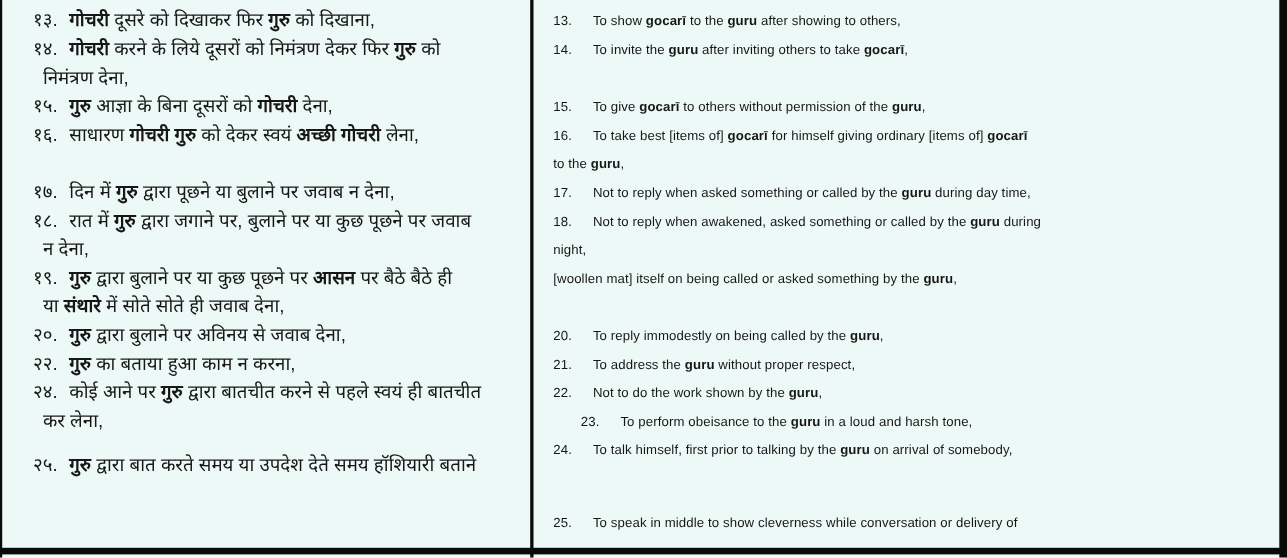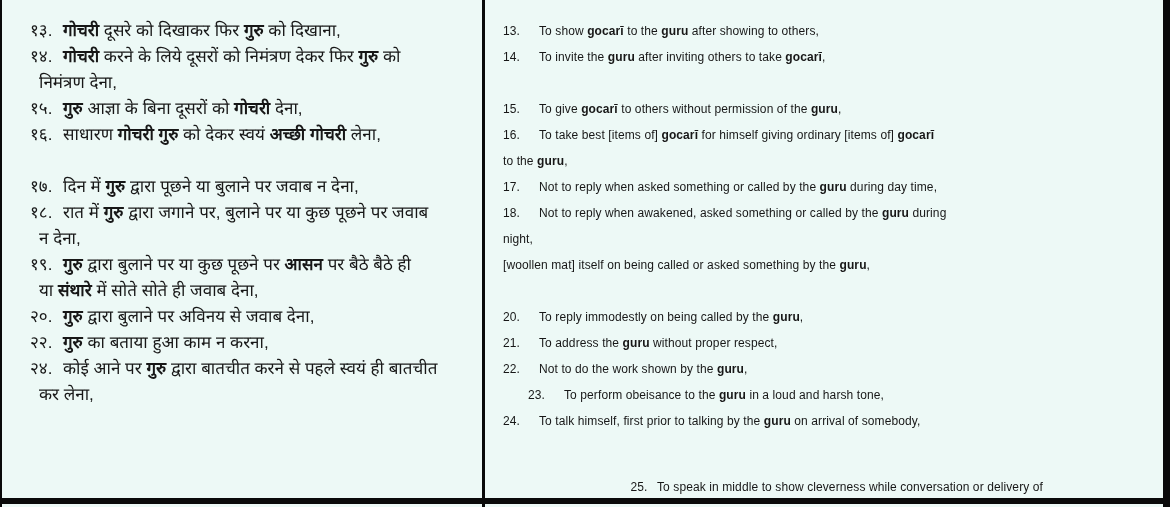"१३. गोचरी दूसरे को दिखाकर" .col { top: 18px -> 6px }
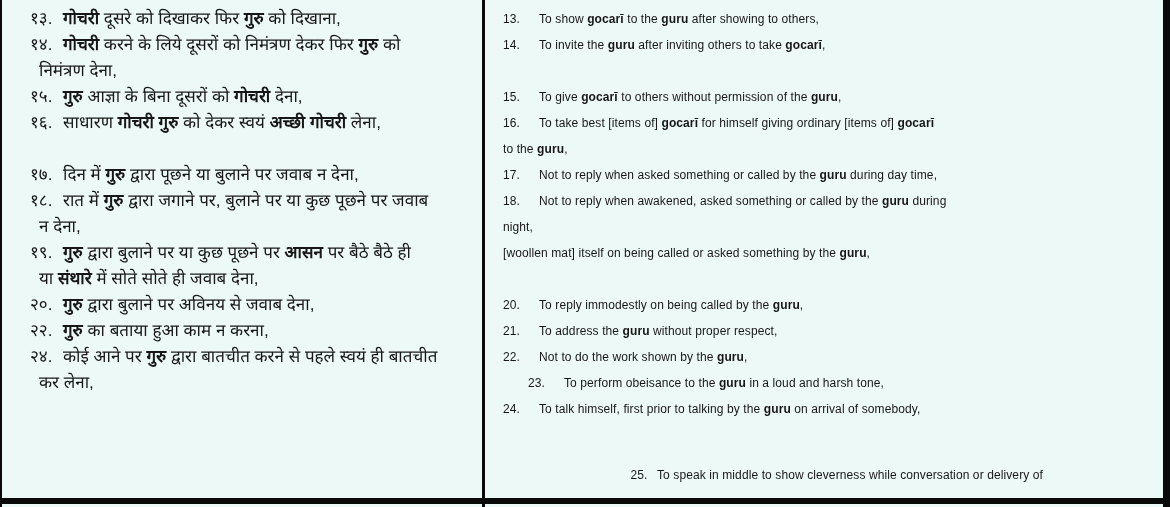"२५. गुरु द्वारा बात करते" div.item { html: none -> <div> <div><span>२५.</span><span>गुरु</span><span> द्वारा बात करते समय या उपदेश देते समय हॉशियारी बताने</span></div> </div> }
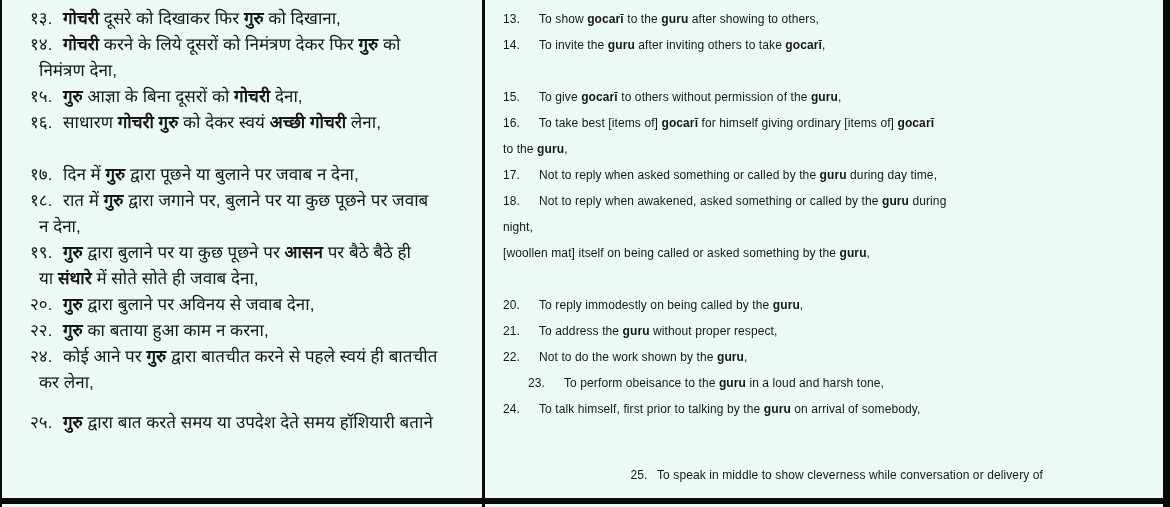"25. To speak in middle" div.item { text-align: center -> none }
